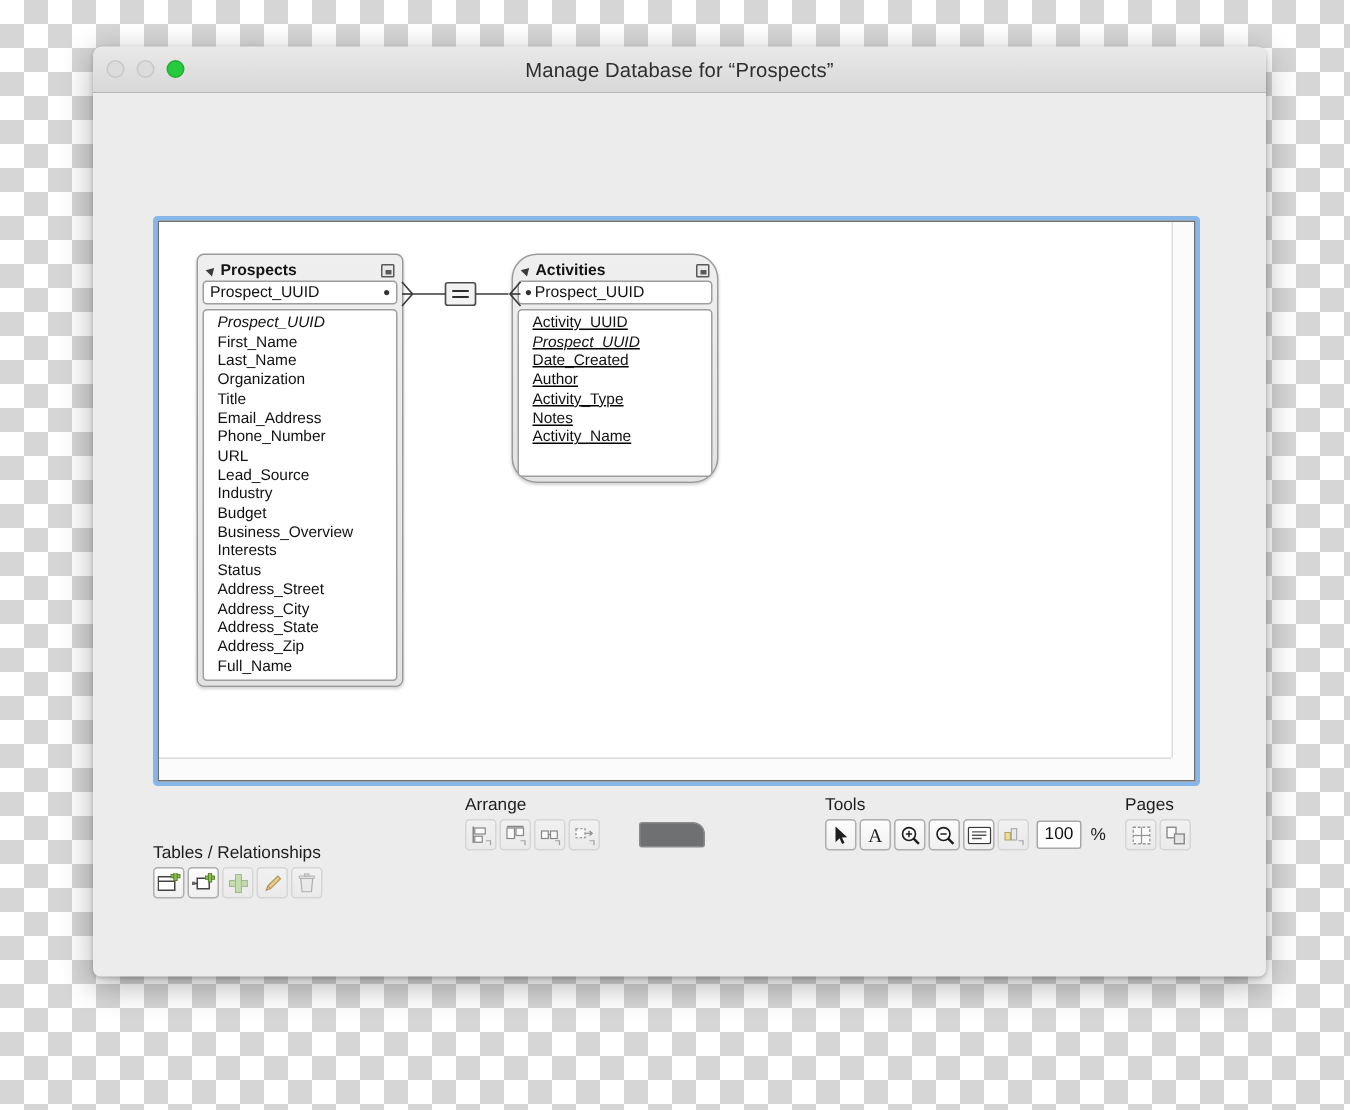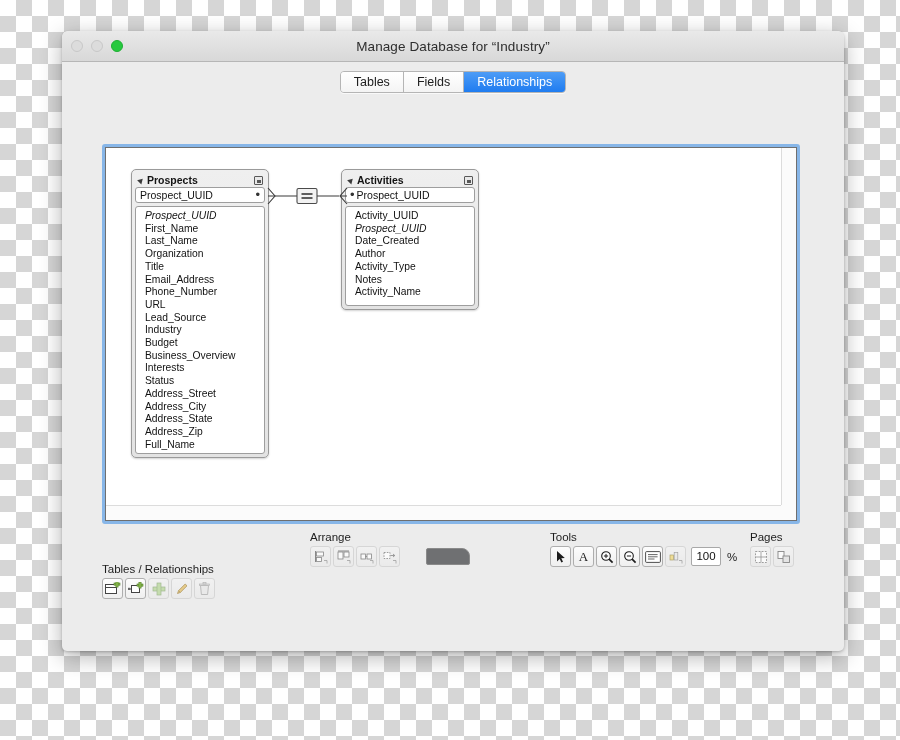"Manage Database for “Industry”" div.win-title { text: Industry -> Prospects }
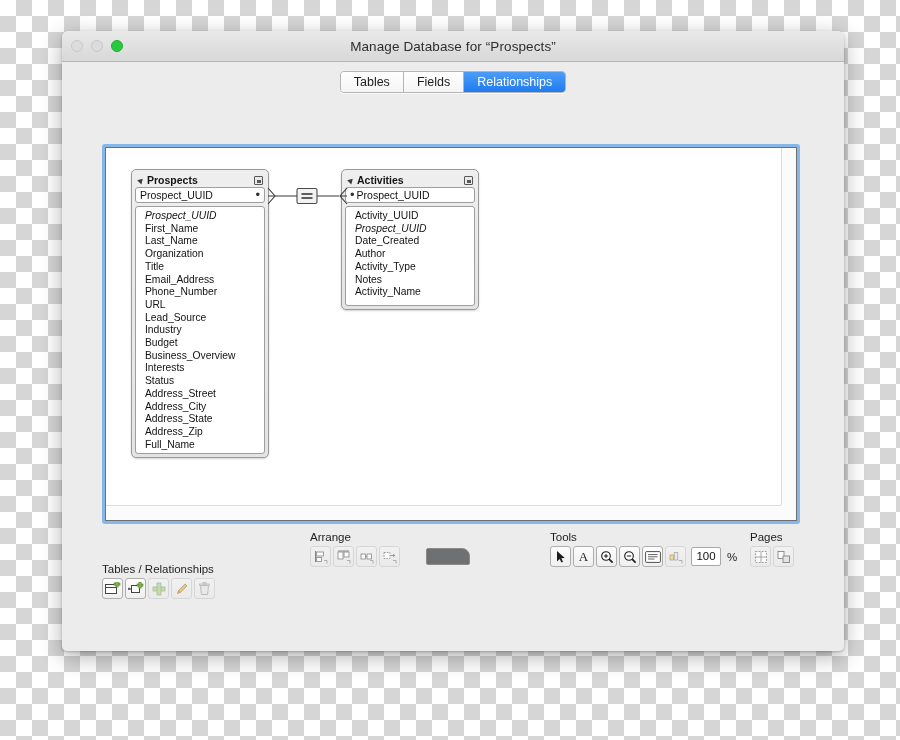"Tables" div.tabbar-area { html: <div> <div> <div>Tables</div> <div>Fields</div> <div>Relationships</div> </div> </div> -> none }
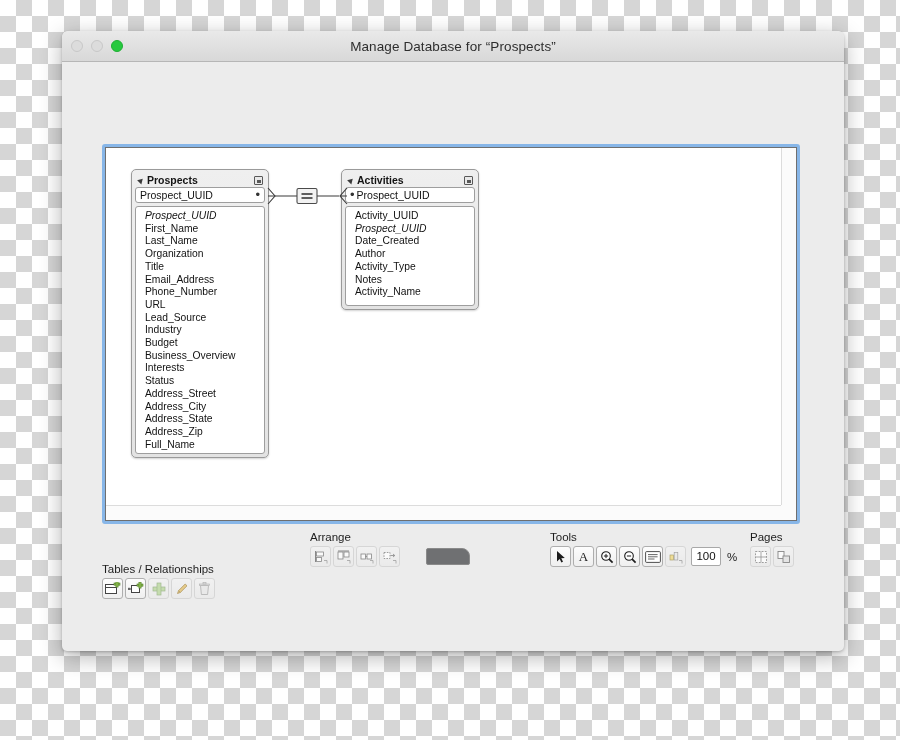"Activities" div.tbox { border-radius: none -> 17px }
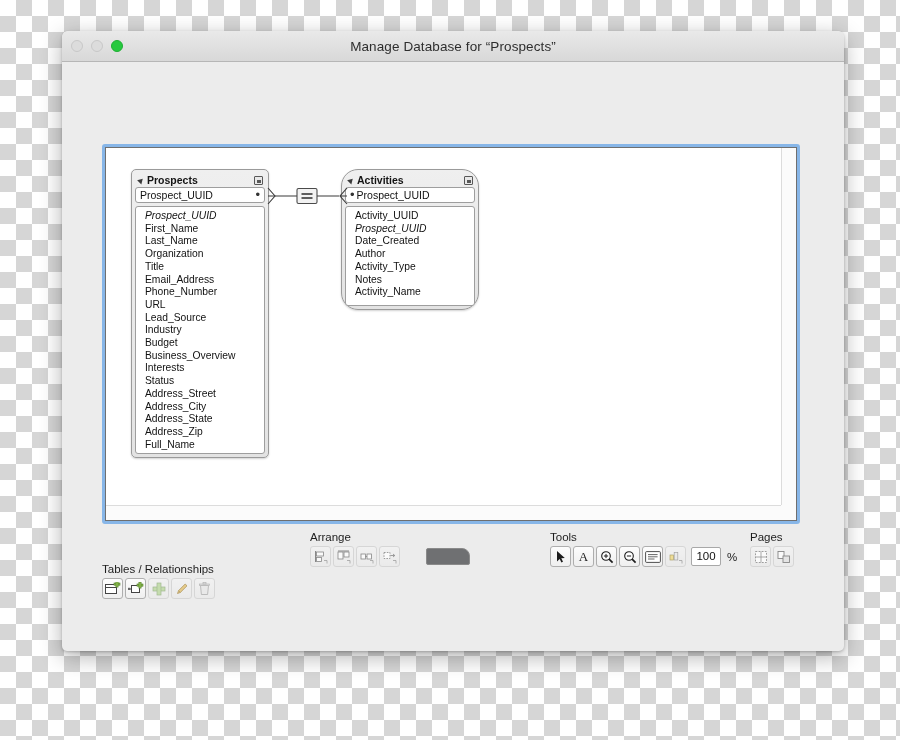"Activity_UUID" div.fieldlist { height: 100px -> 112px; text-decoration: none -> underline }
